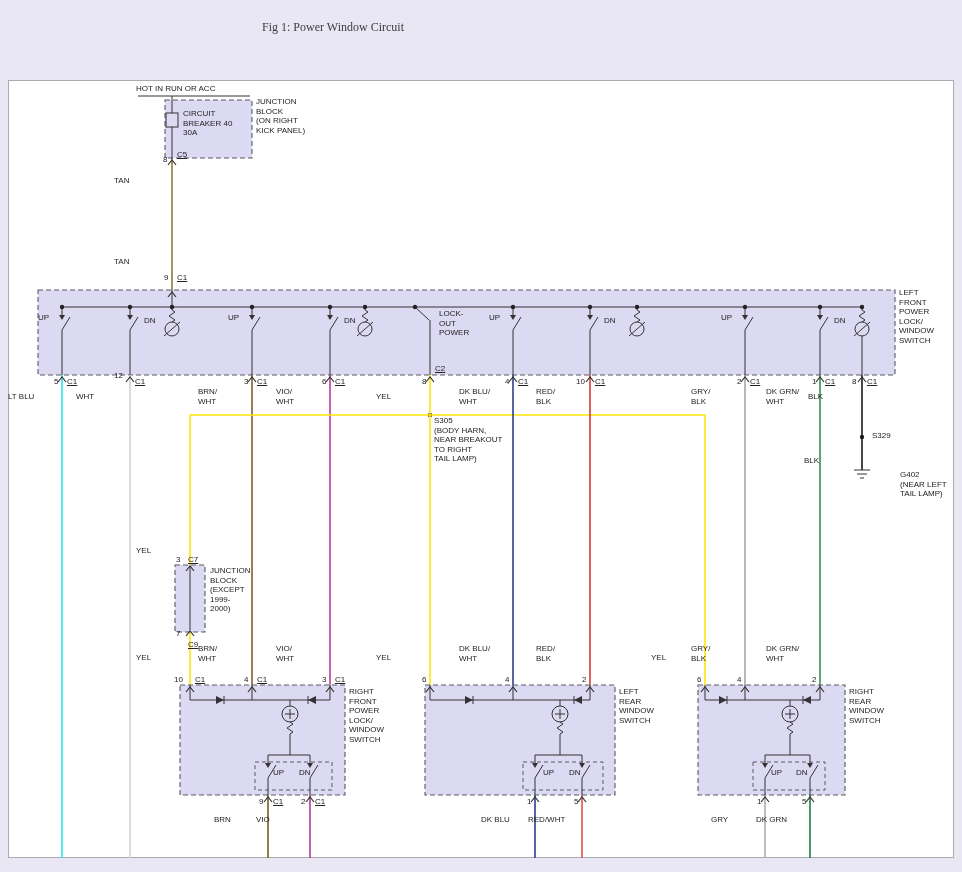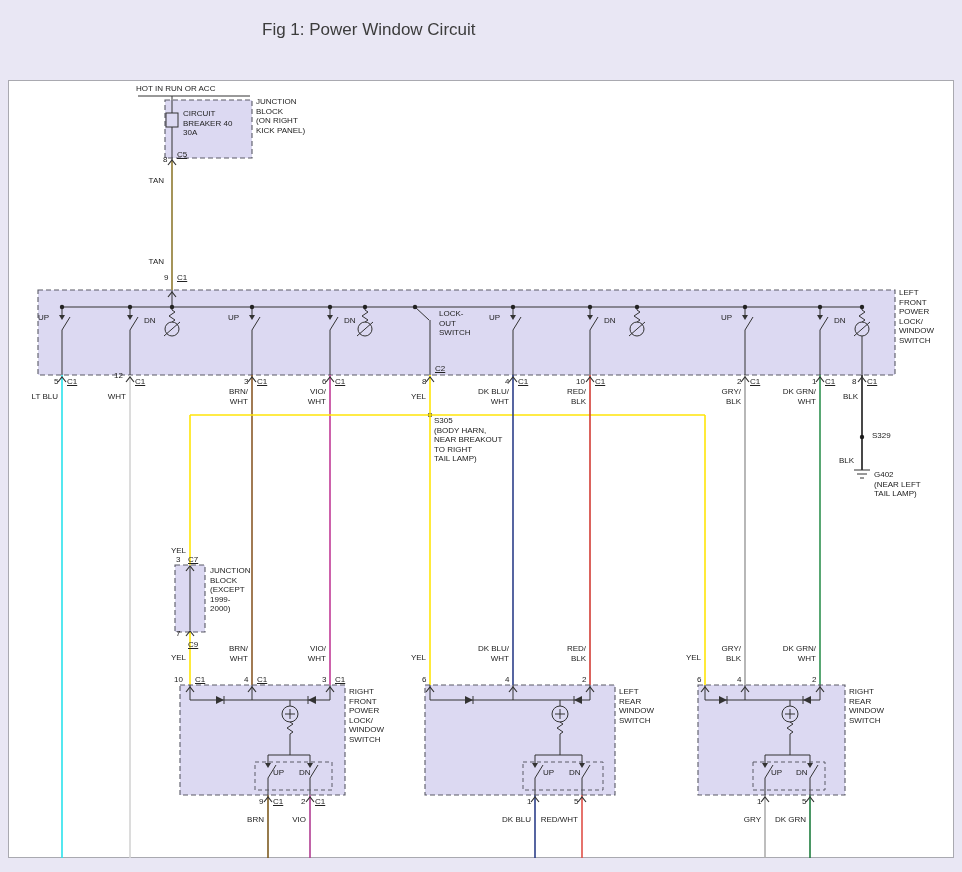"Fig 1: Power Window Circuit" .title { font-family: none -> Liberation Serif, serif; font-size: 17px -> 12px }
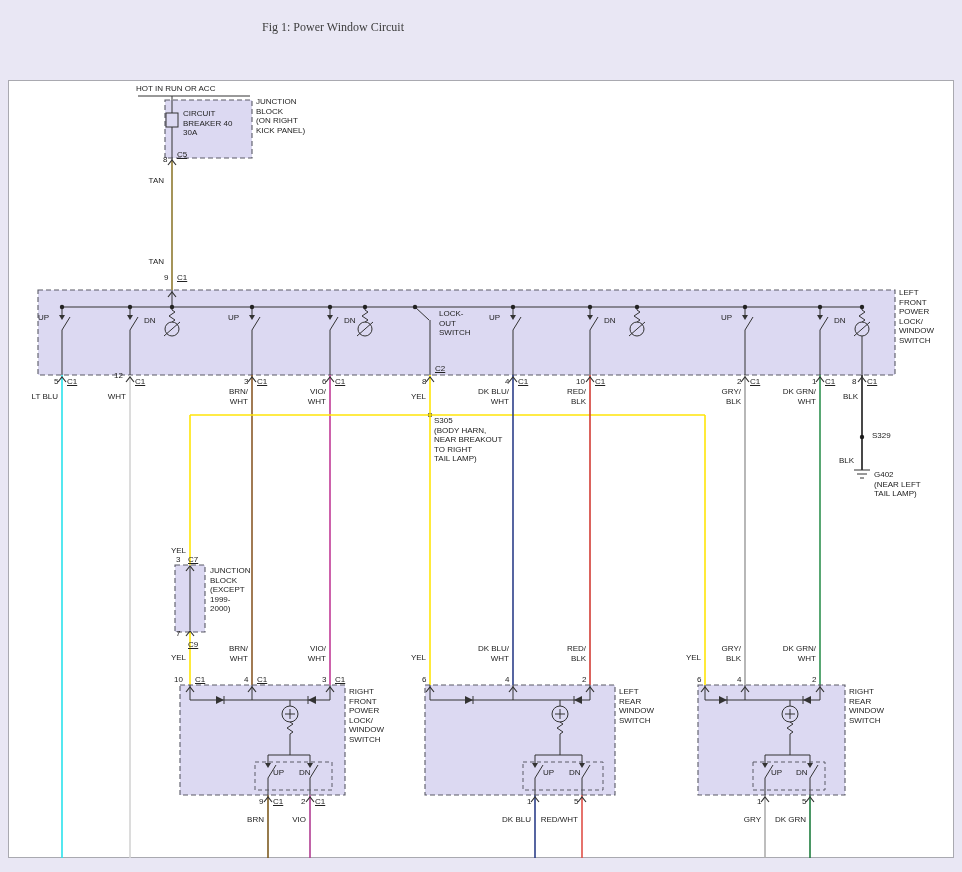"TAN" .r { text-align: right -> none }
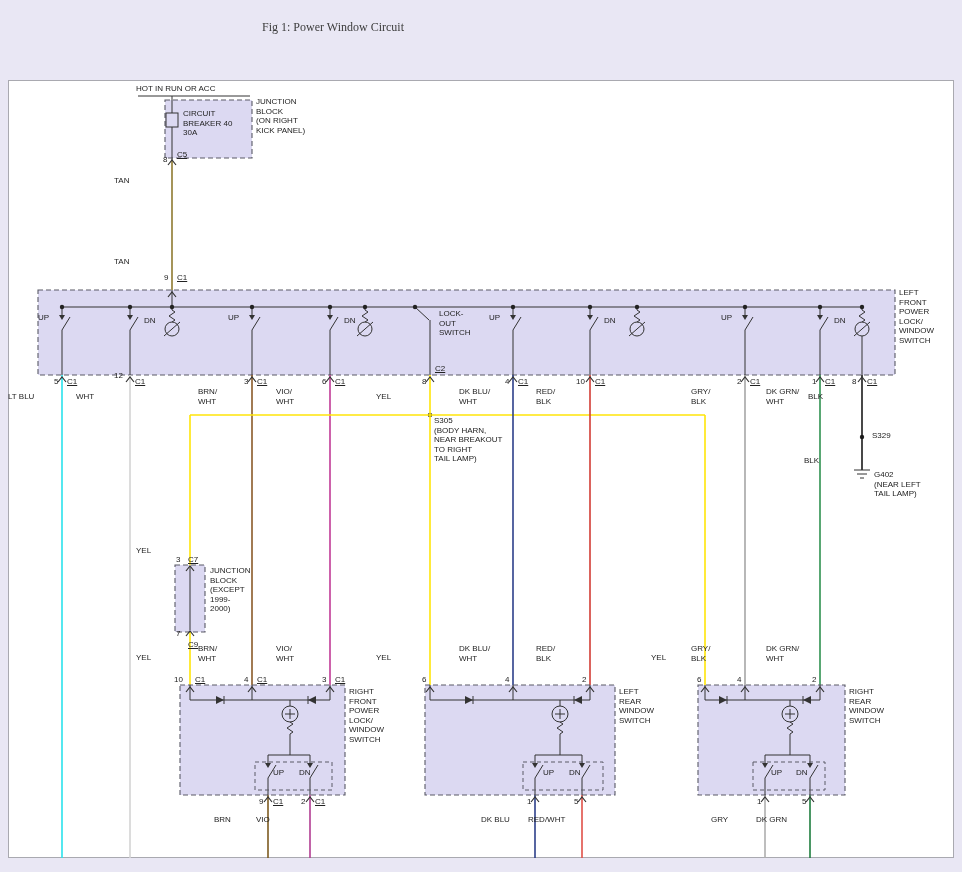"LOCK-" div.lbl { text: SWITCH -> POWER }
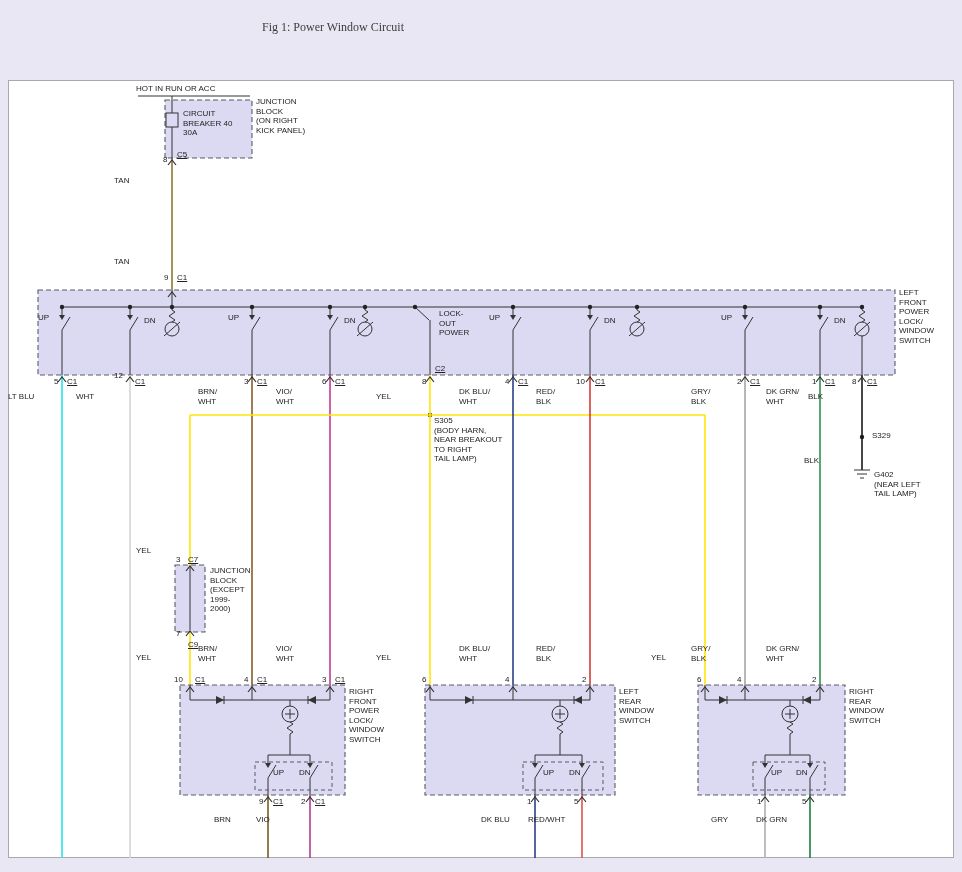"G402" div.lbl { left: 874px -> 900px }
